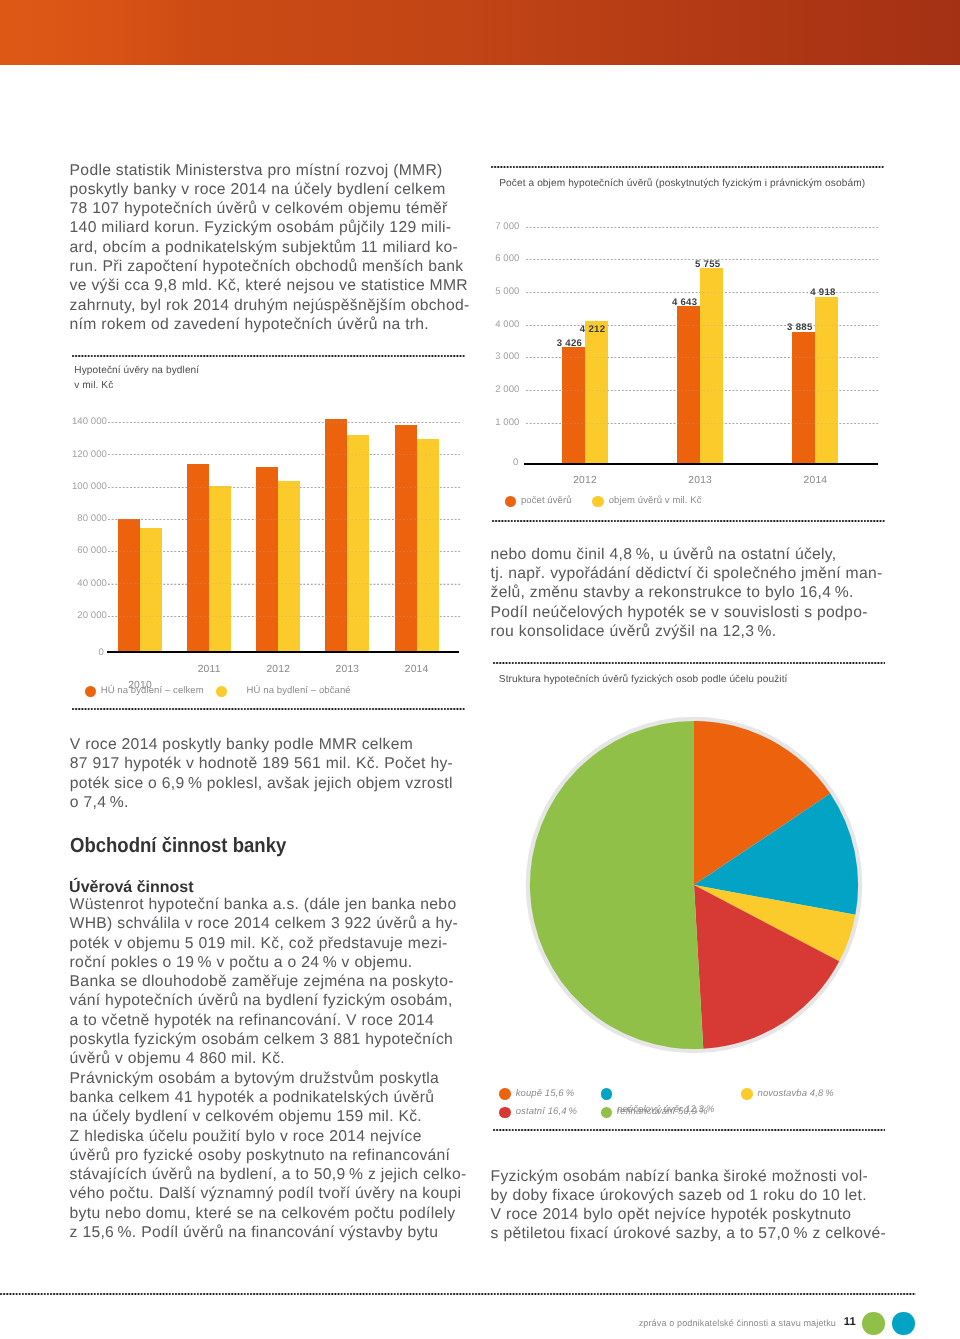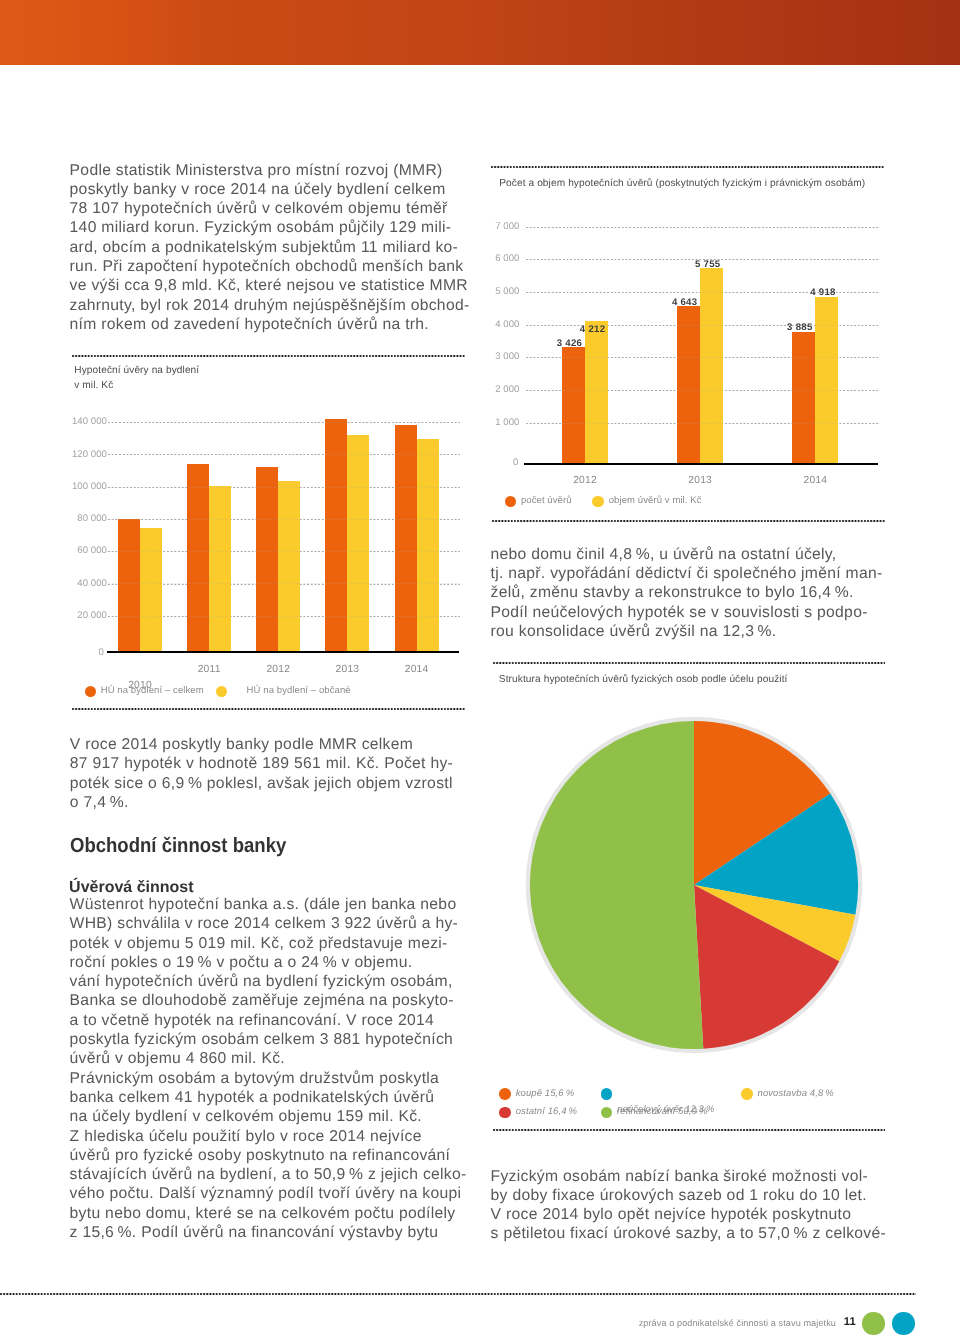"vání hypotečních úvěrů na bydlení" div { order: before "Banka se dlouhodobě zaměřuje zejména" -> after "Banka se dlouhodobě zaměřuje zejména" }
